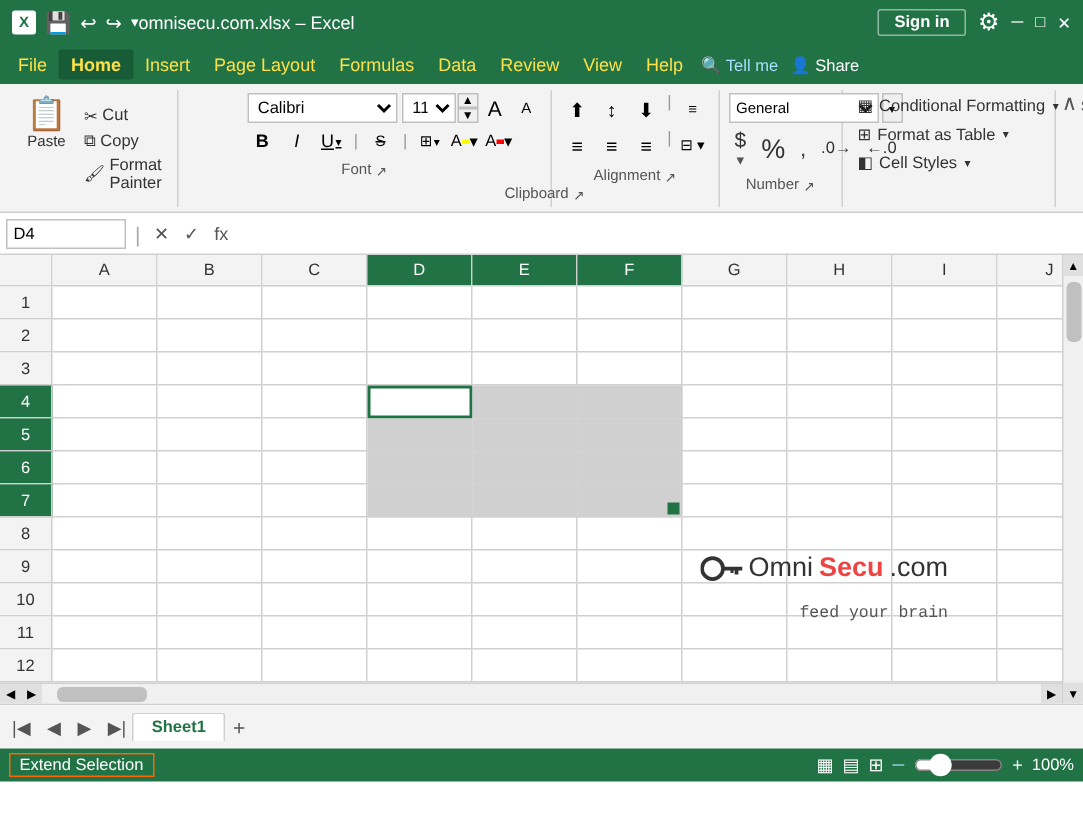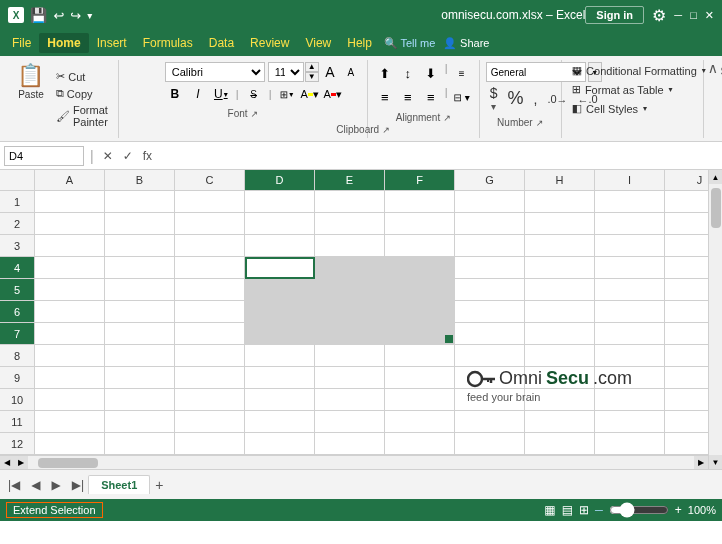"omnisecu.com.xlsx – Excel" .title-bar-center { text-align: right -> left }
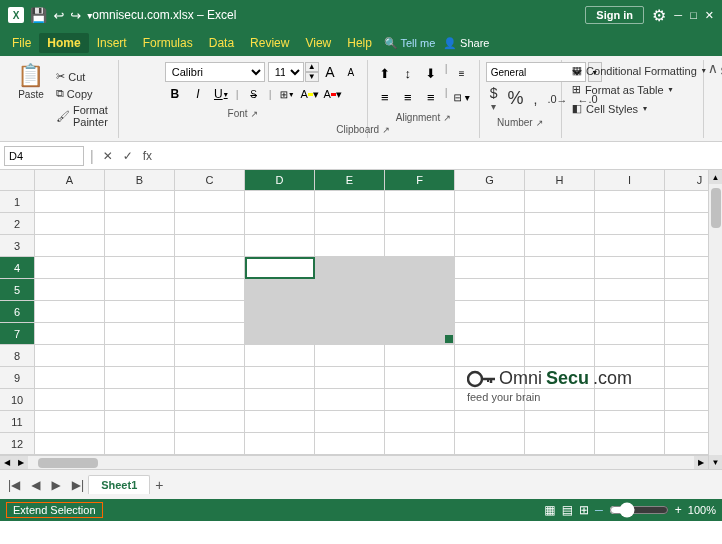"Page Layout" span.menu-item { html: none -> <span>Page Layout</span> }
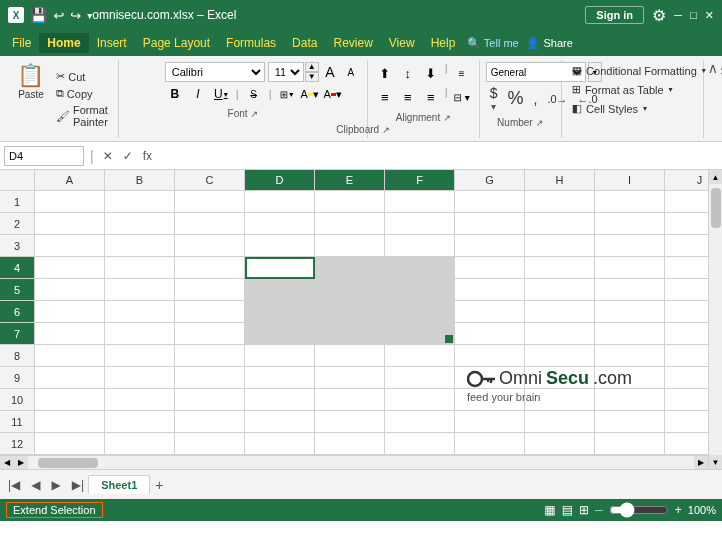"Omni" div { align-items: flex-start -> flex-end }
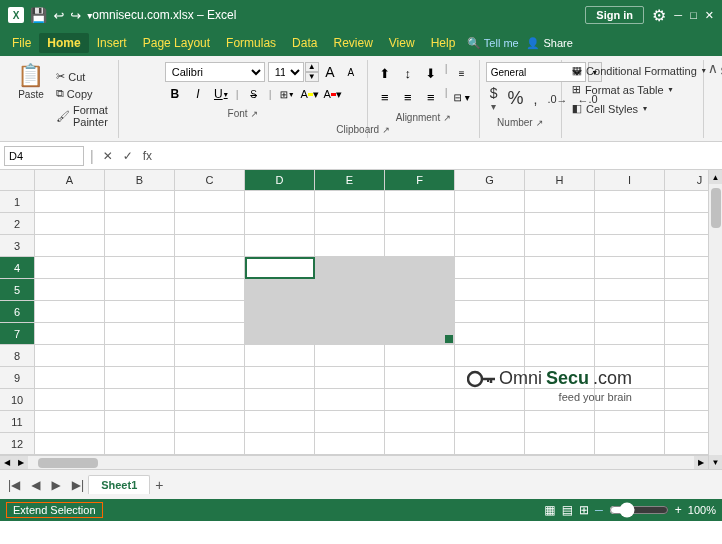"Secu" span { color: #14532d -> #ef4444 }
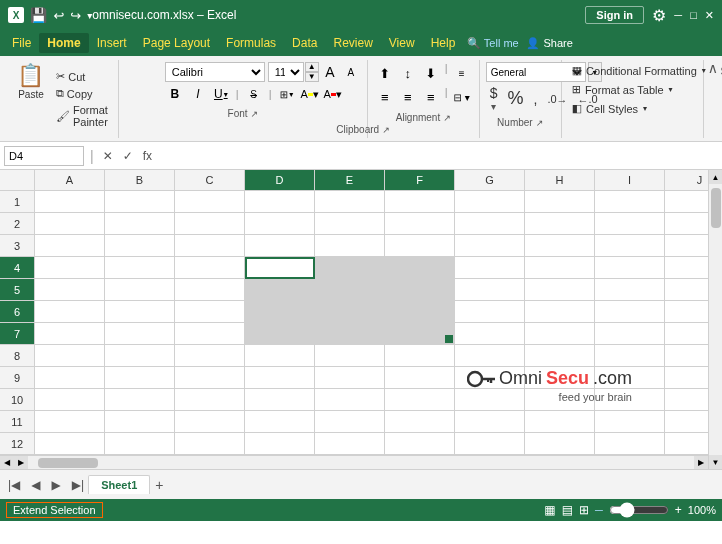"feed your brain" div { font-family: none -> Liberation Mono, monospace; margin-top: 2px -> 14px }
